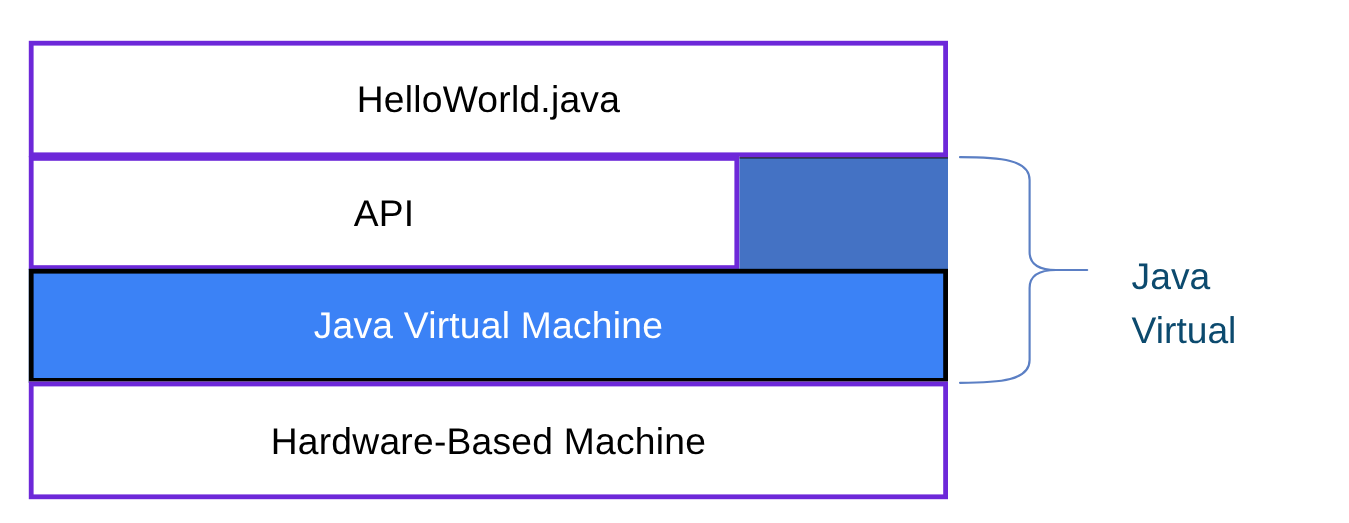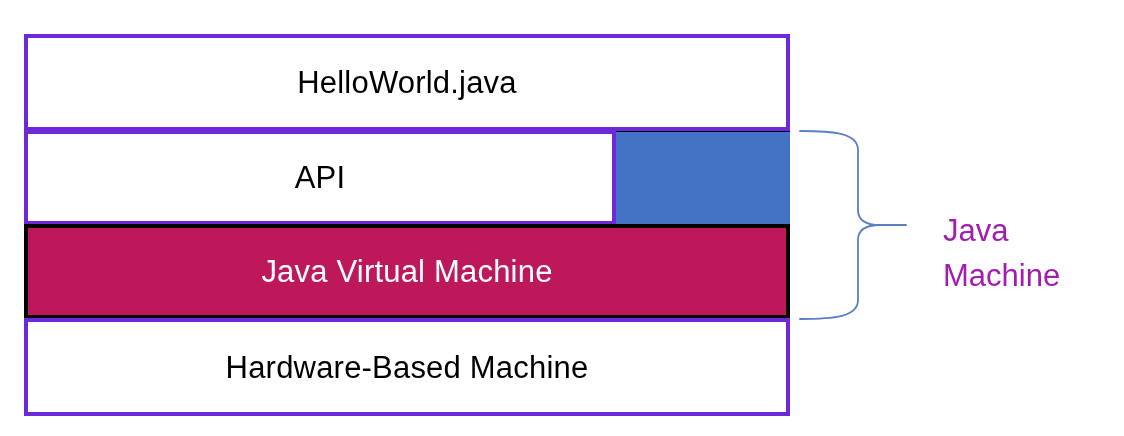"Java" #callout-text { color: #a21caf -> #0c4a6e }
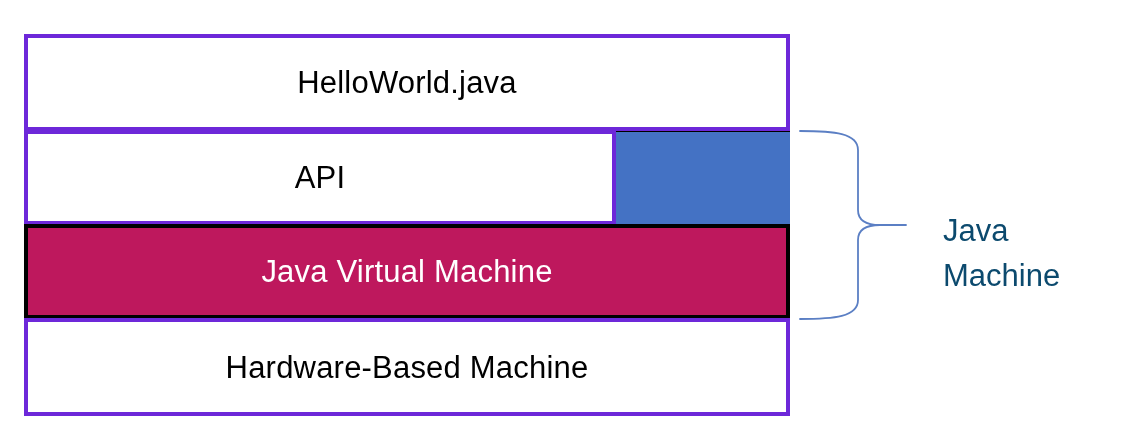"Java Virtual Machine" #layer-jvm { background: #be185d -> #3b82f6 }
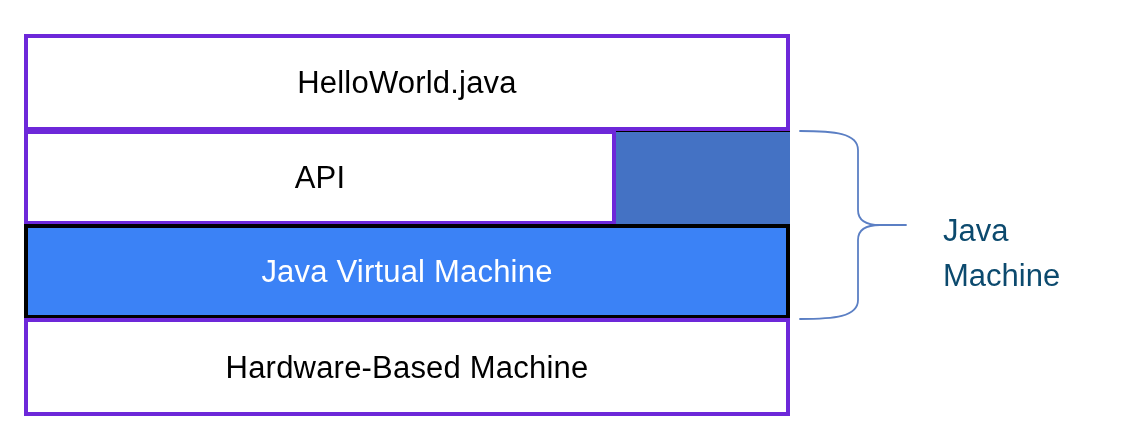"Machine" div { text: Machine -> Virtual }
